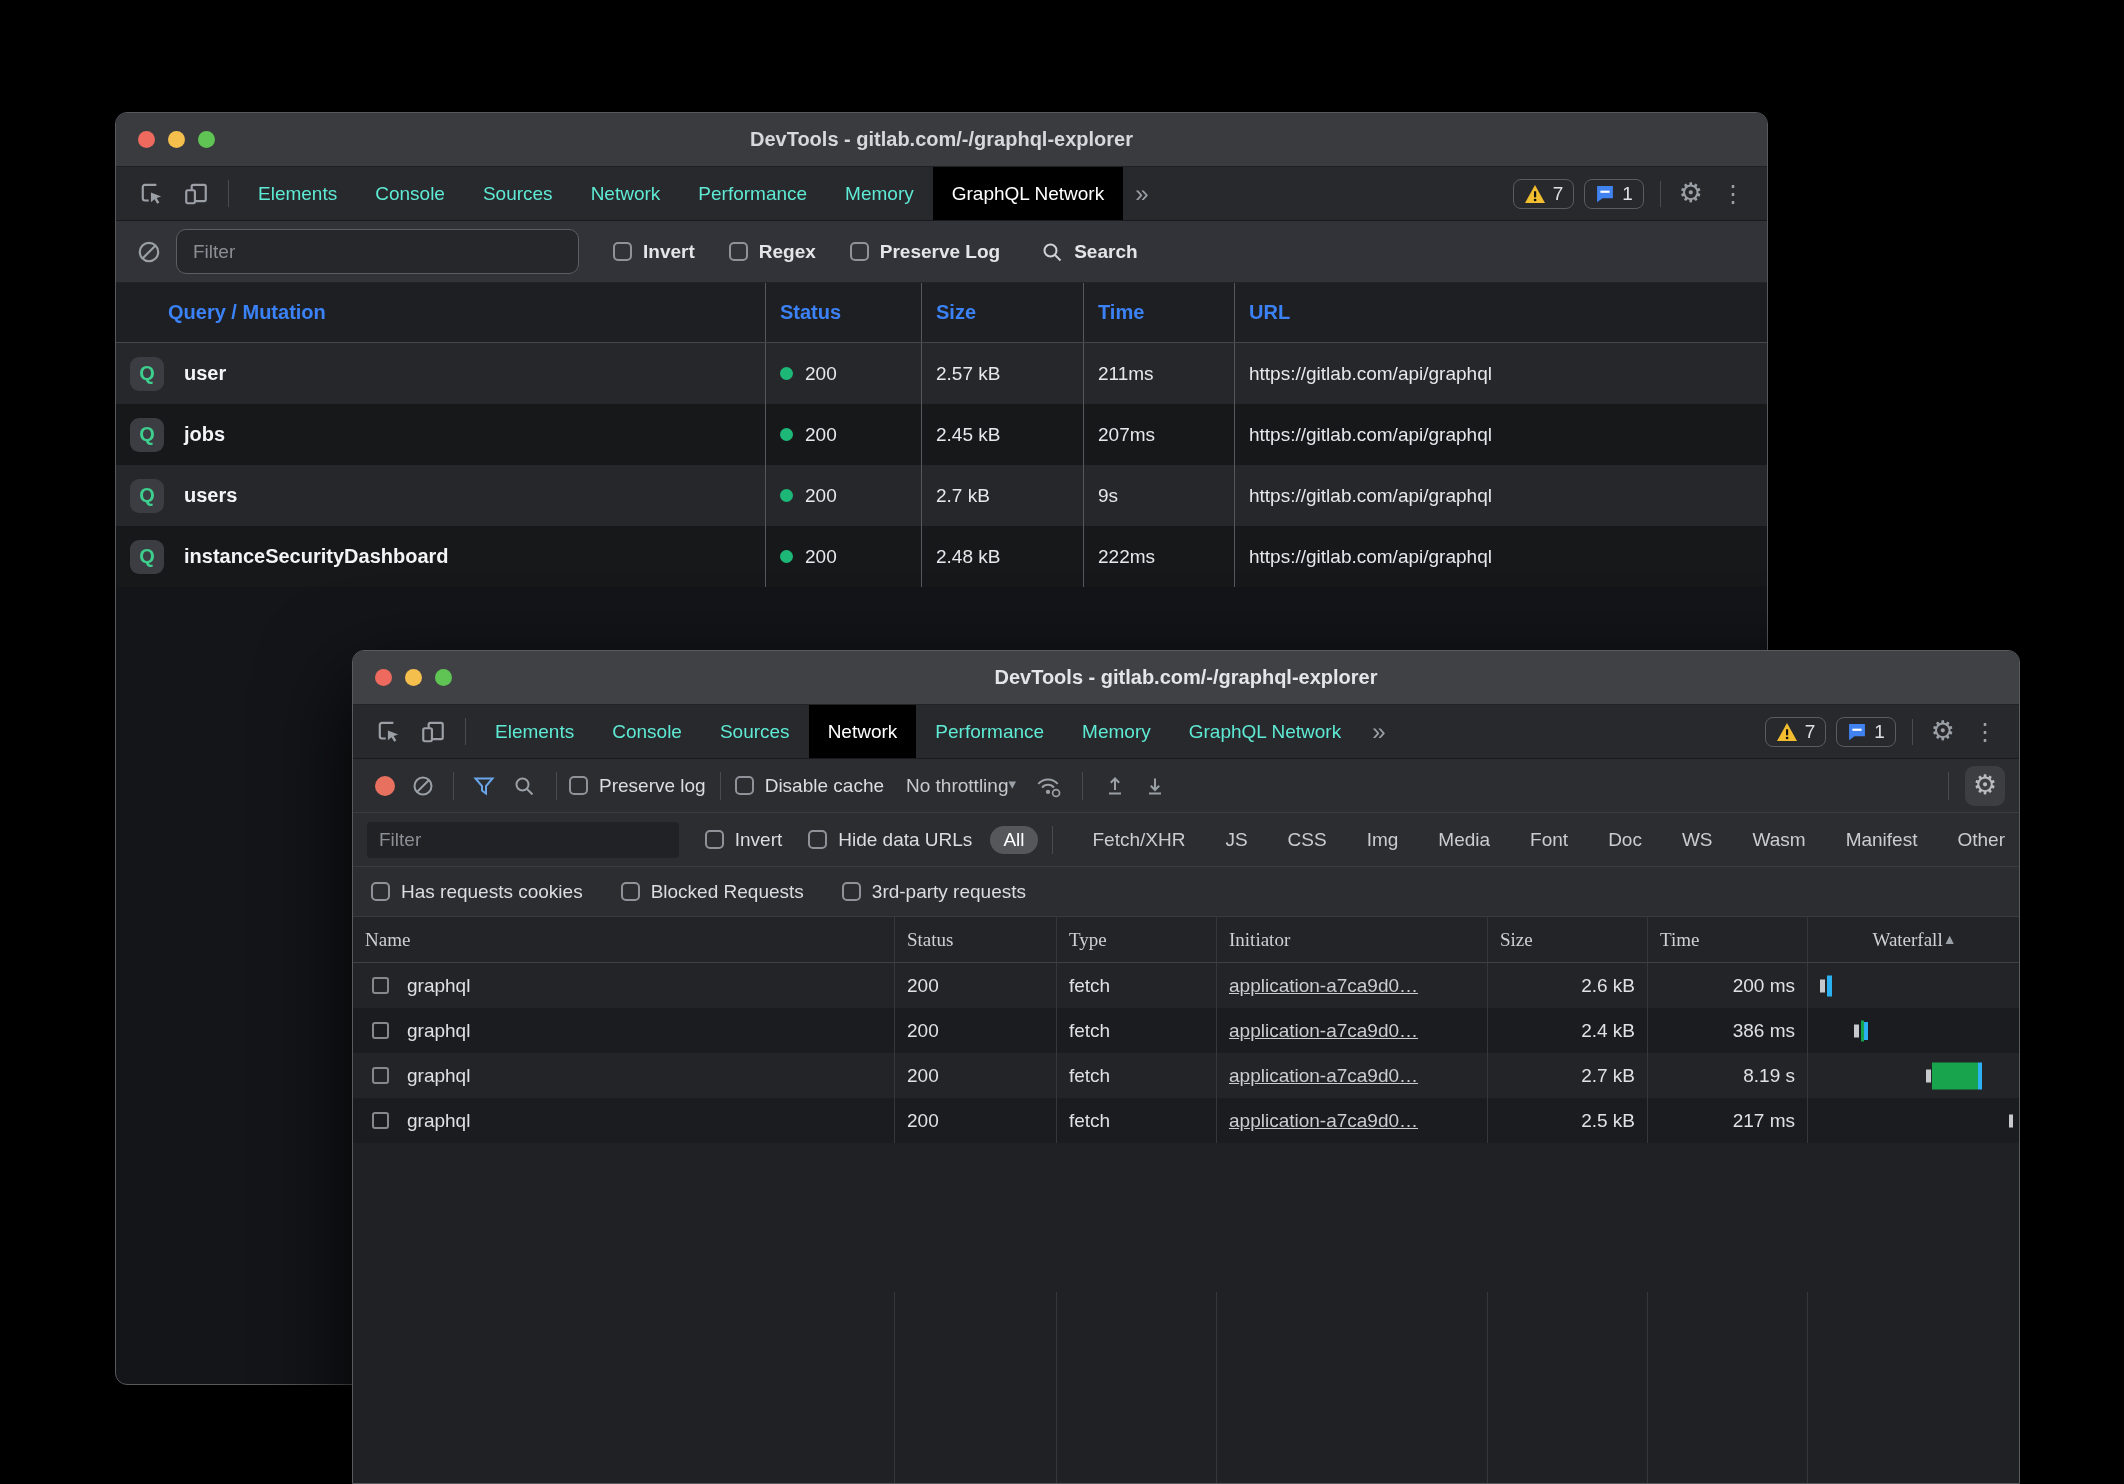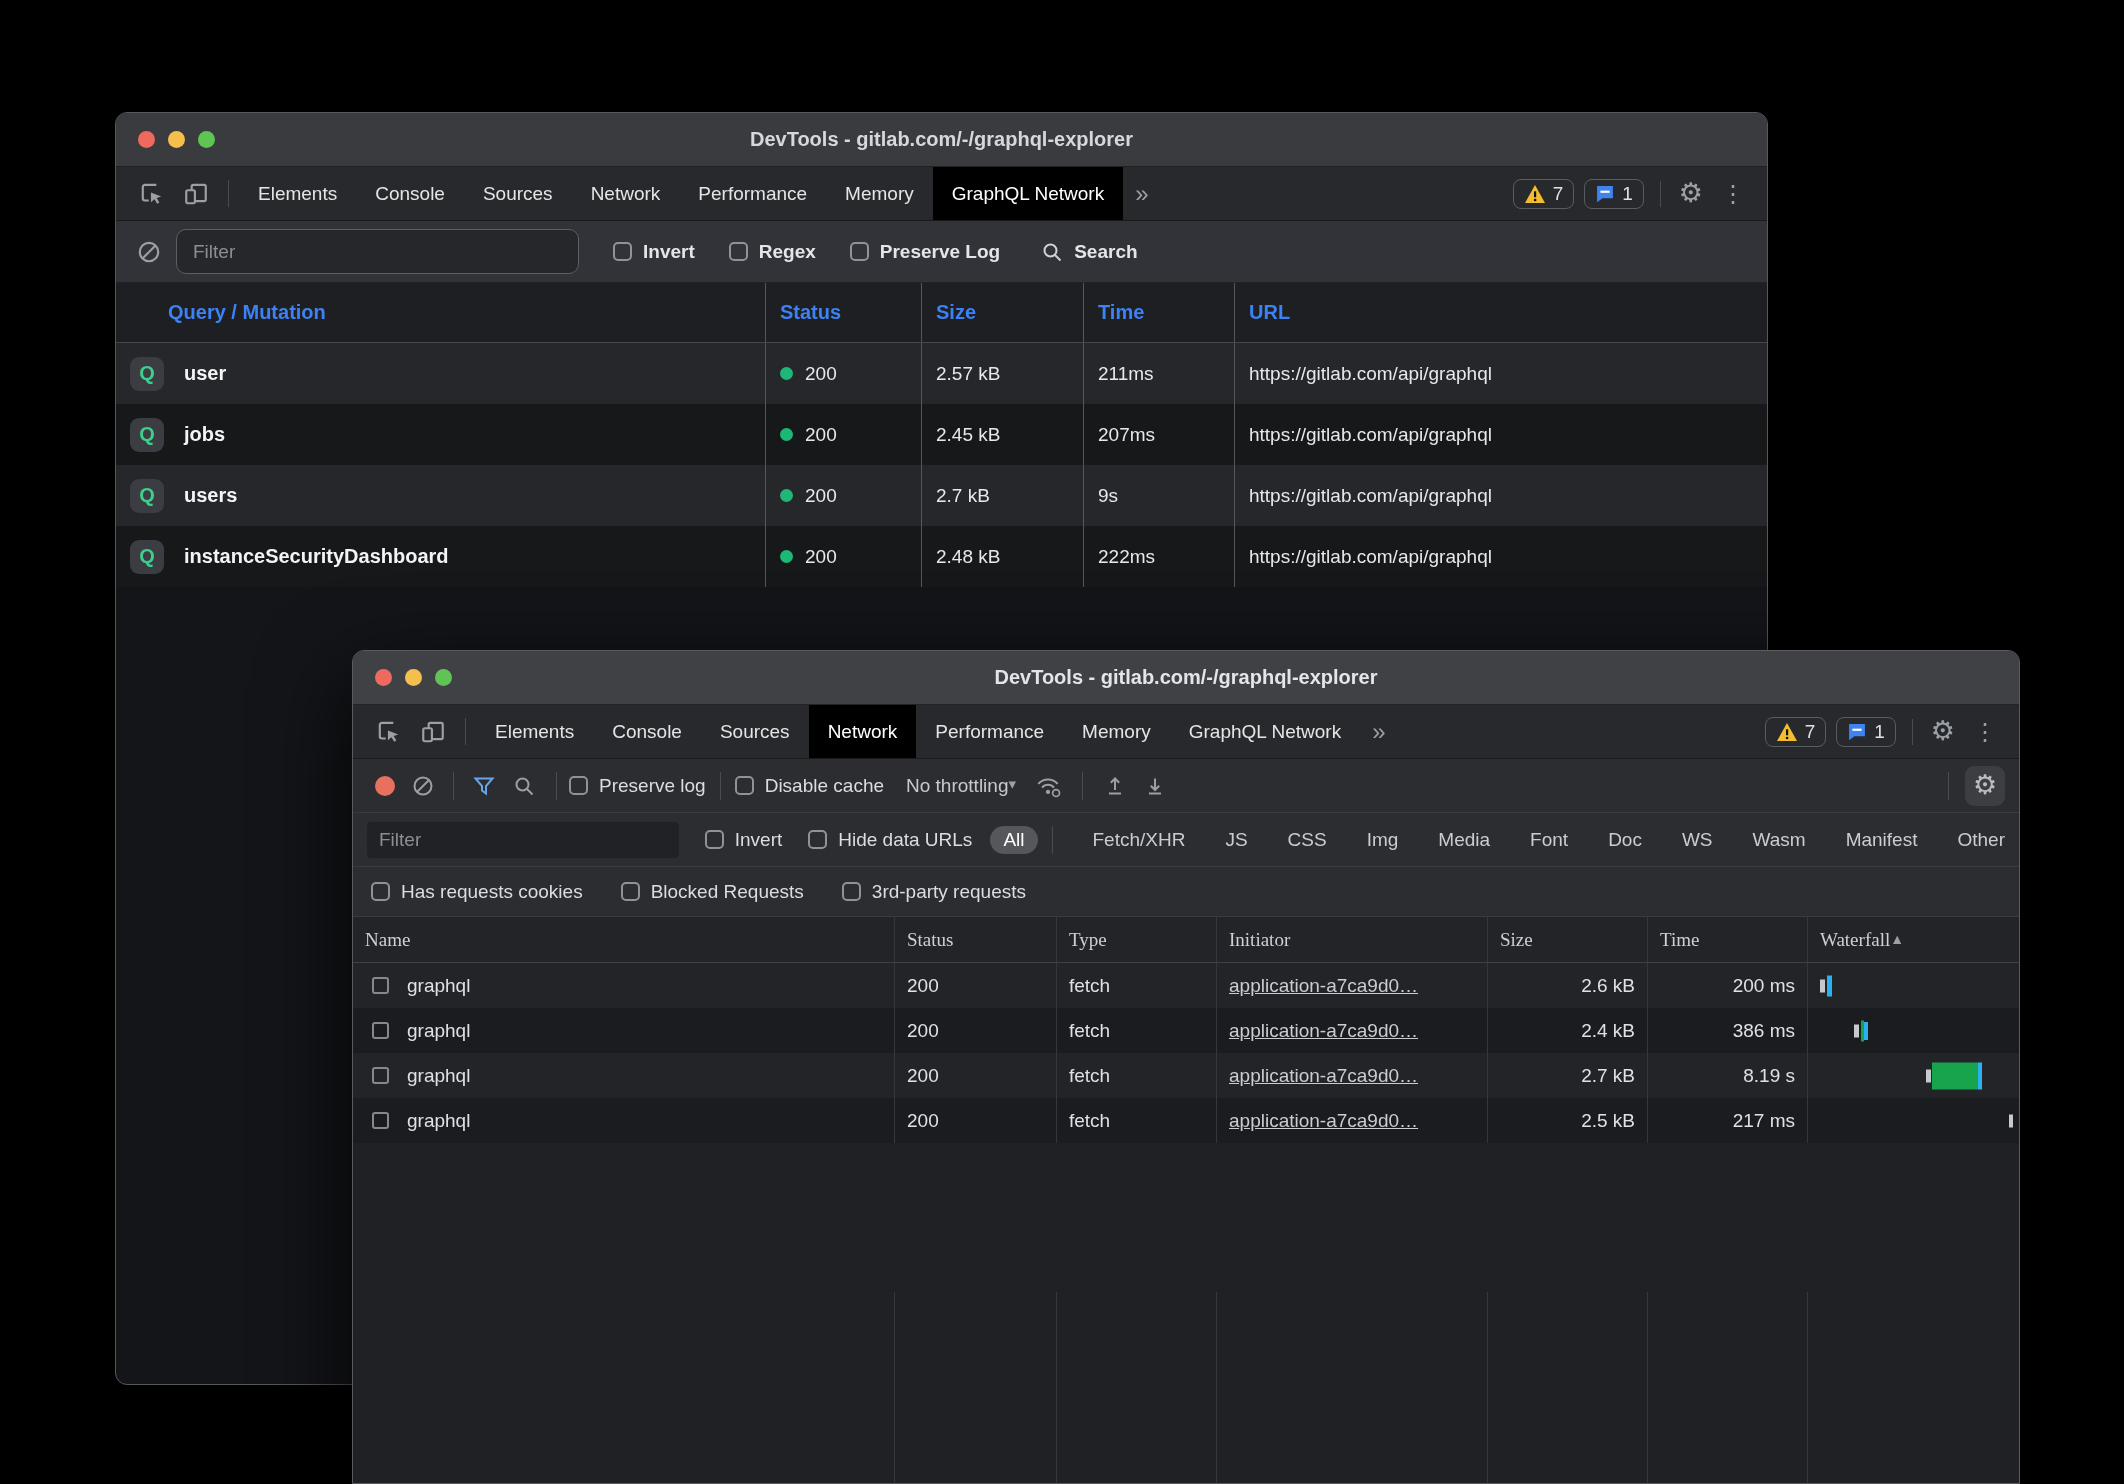"Elements" .tab { color: #e5e5e5 -> #5eead4 }
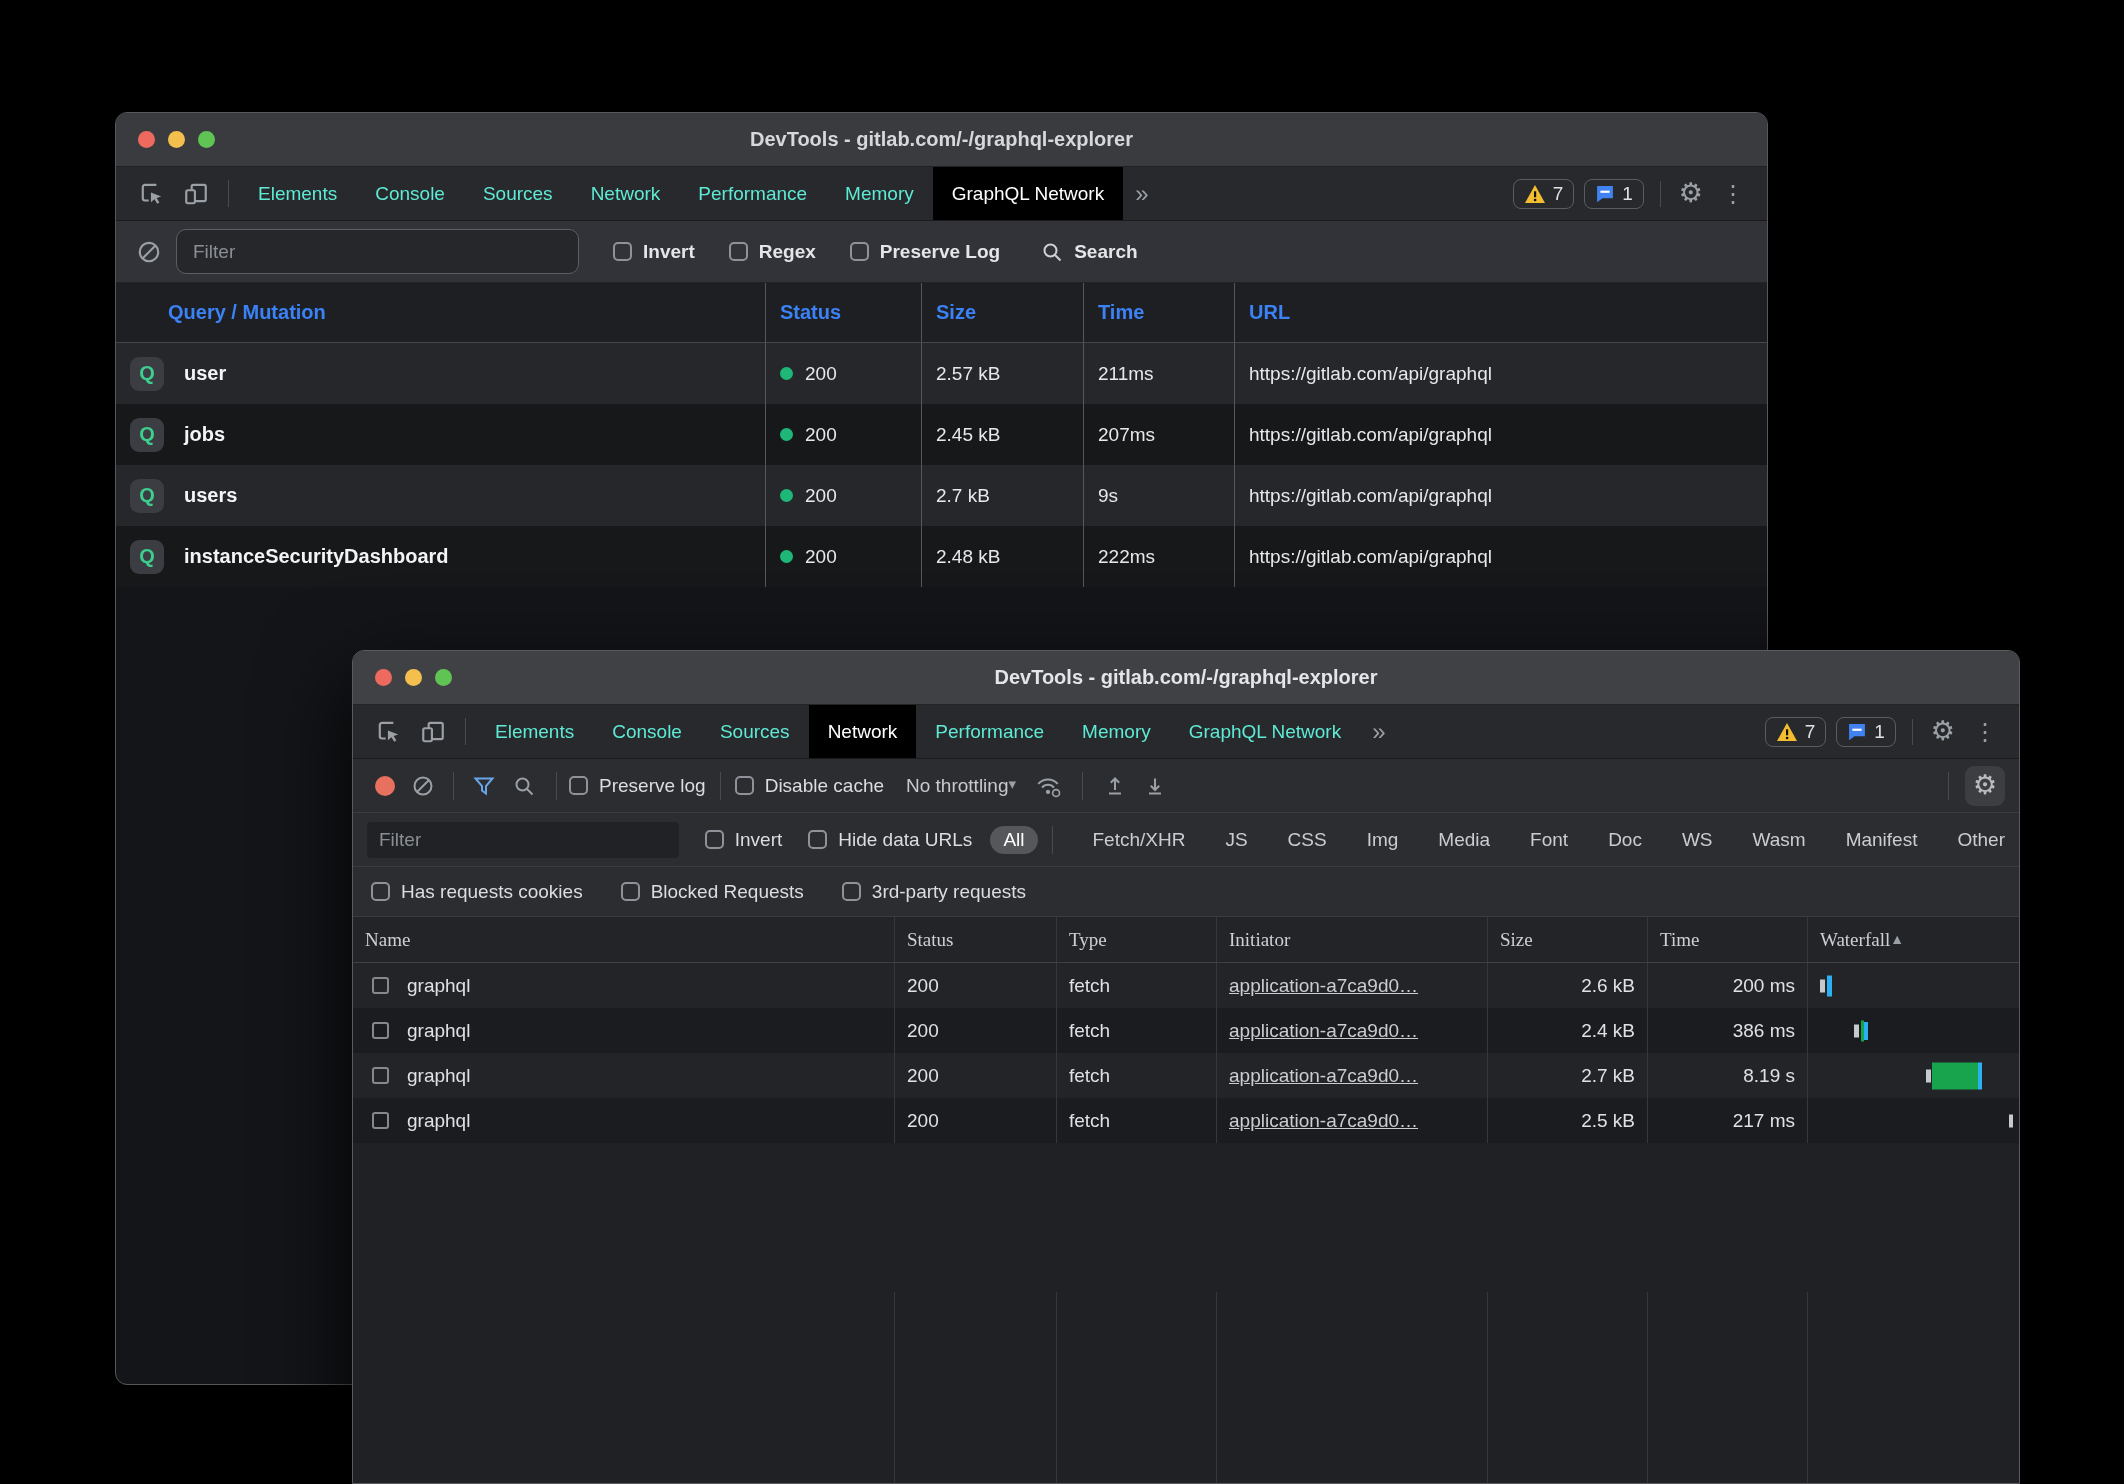"Waterfall" .fw .thead .c.wfhead { justify-content: flex-start -> center }
